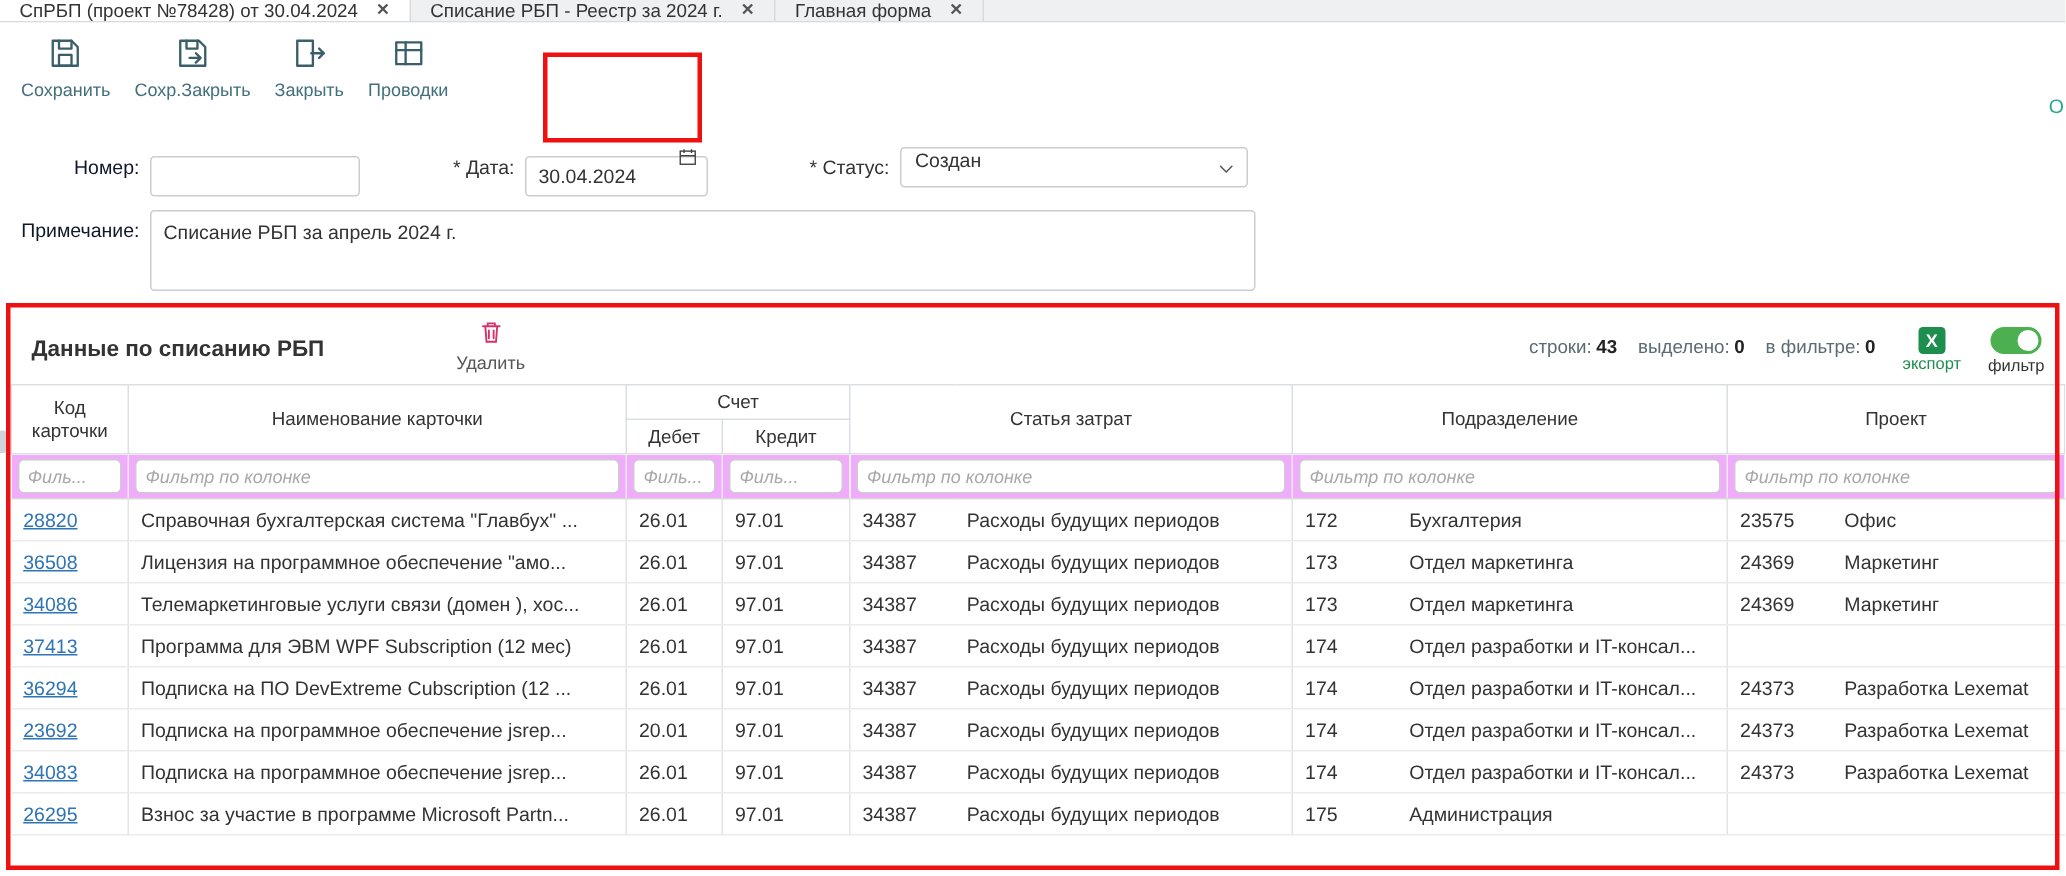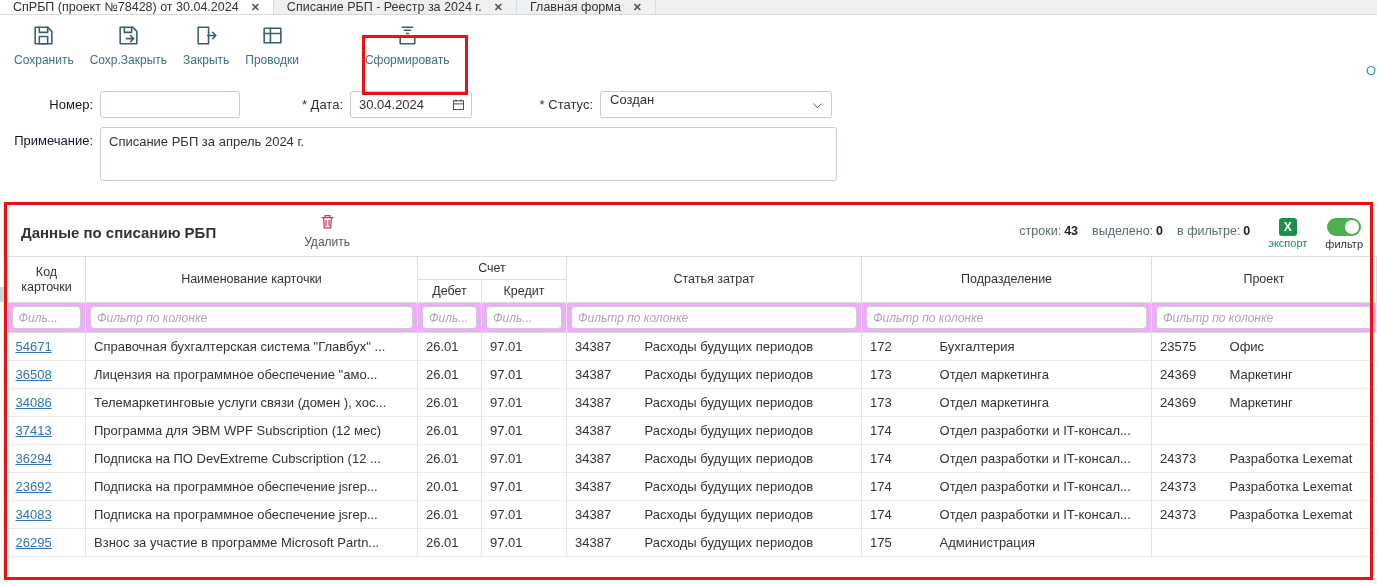"Сформировать" div.tbtn { html: <div> <span> <svg> <path></path> <rect></rect> </svg> </span> <span>Сформировать</span> </div> -> none }
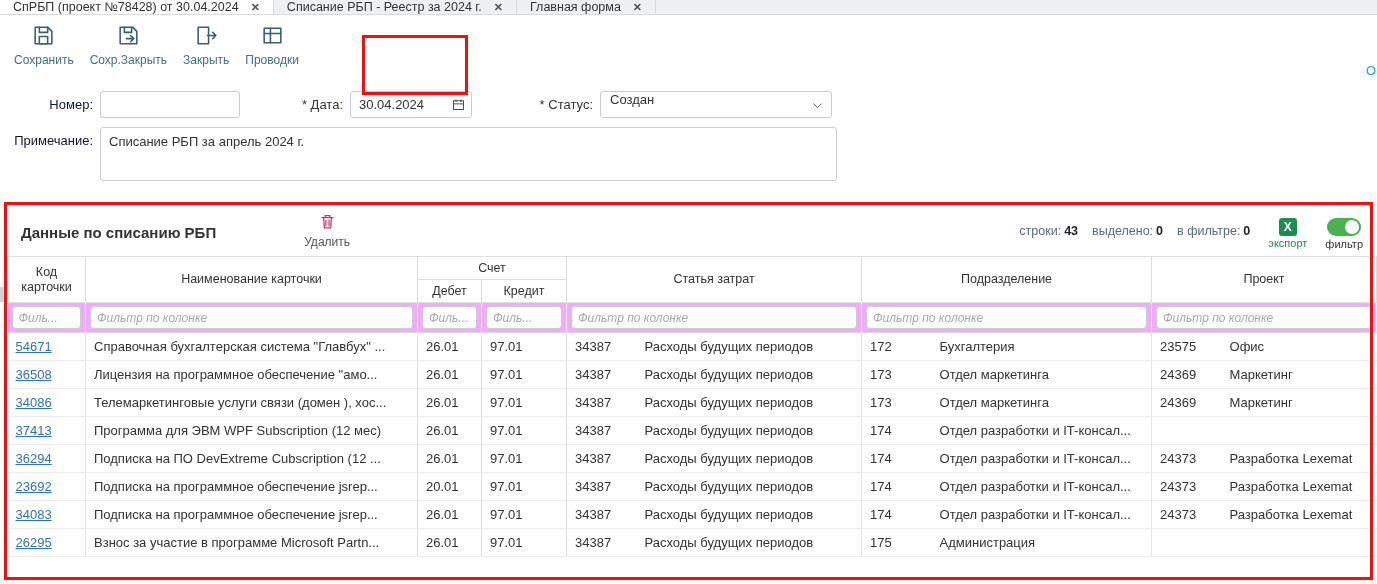"30.04.2024" input.txt { margin-top: none -> 13px }
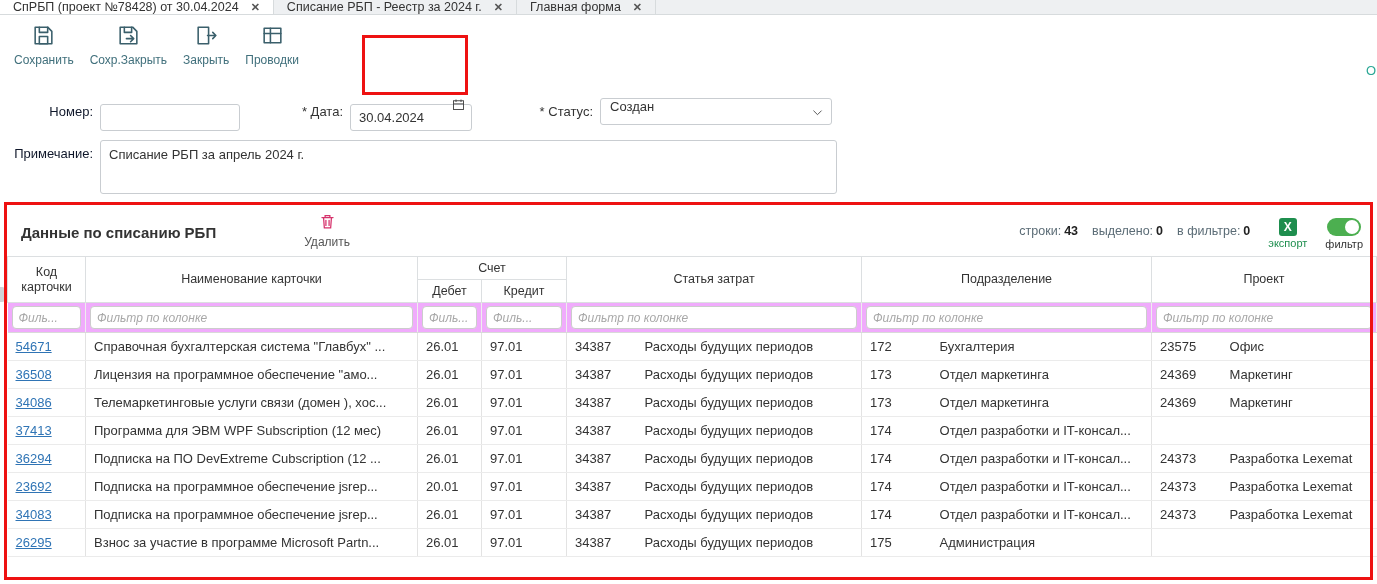"54671" a.code-link { text: 54671 -> 28820 }
